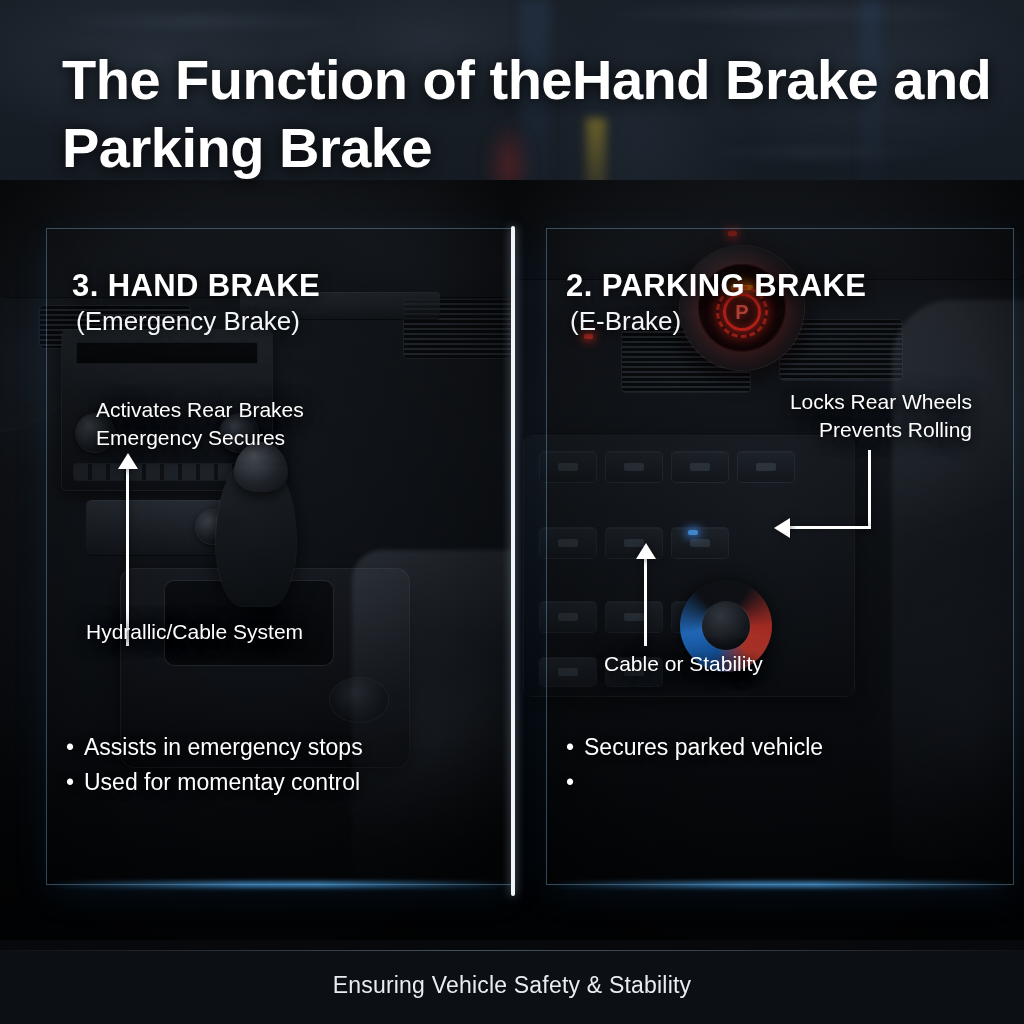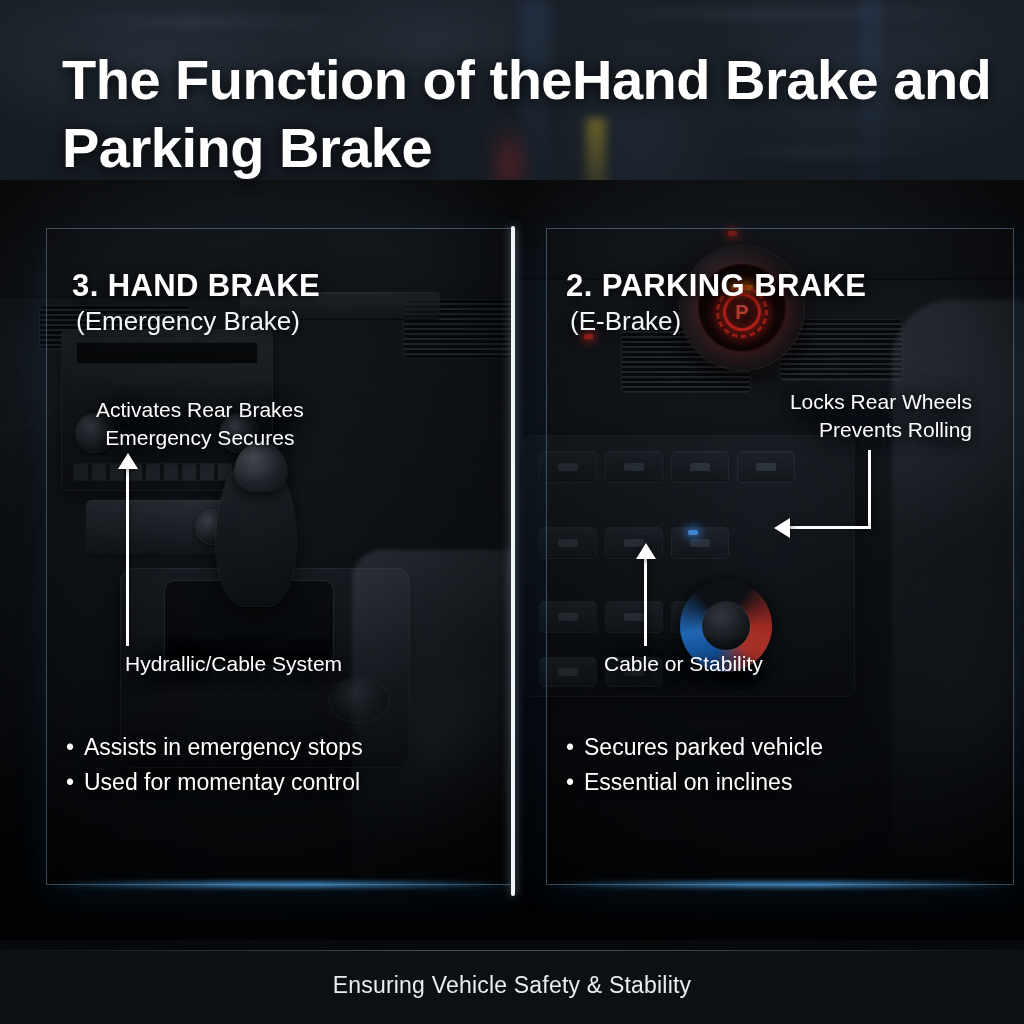"Activates Rear Brakes" .callout { text-align: center -> none }
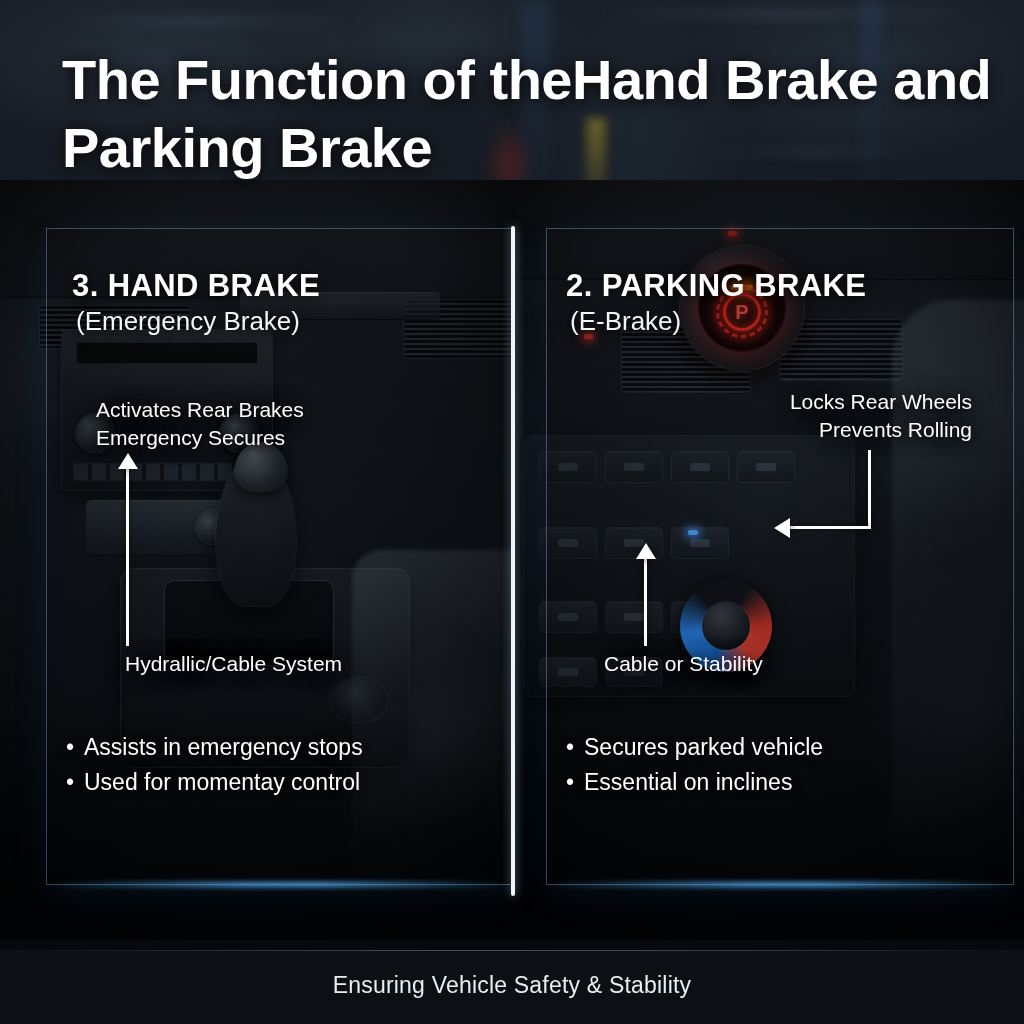"Hydrallic/Cable System" div.callout { margin-left: 39px -> none; top: 650px -> 618px }
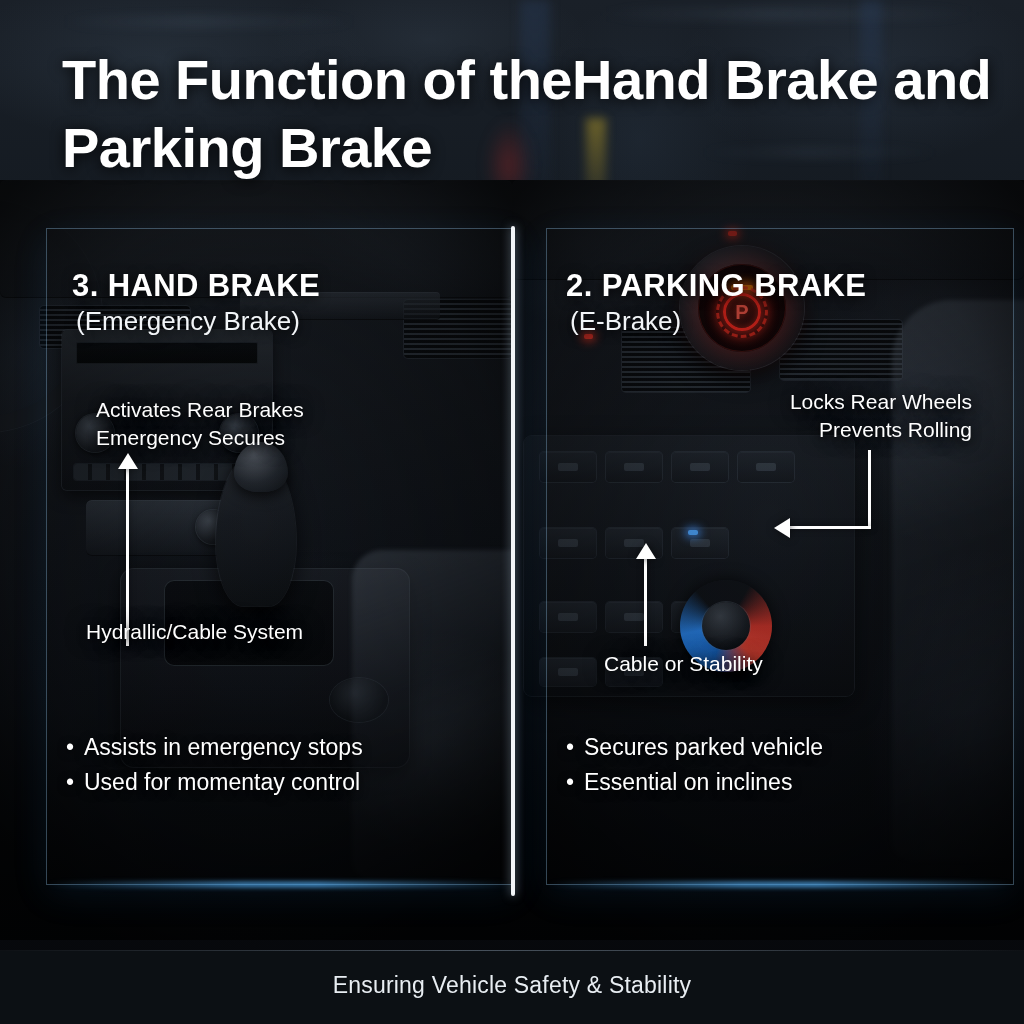"Essential on inclines" span { html: <span>Essential on inclines</span> -> none }
